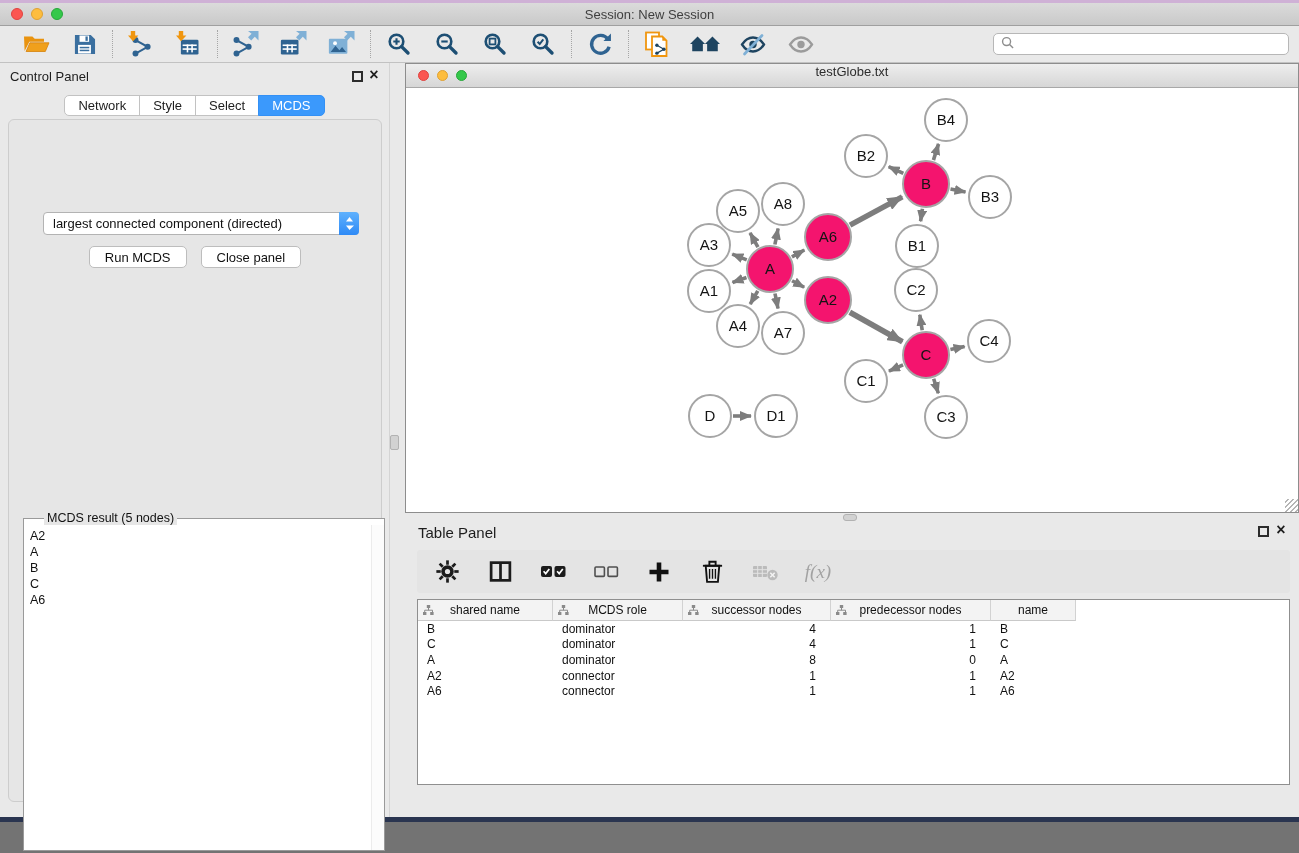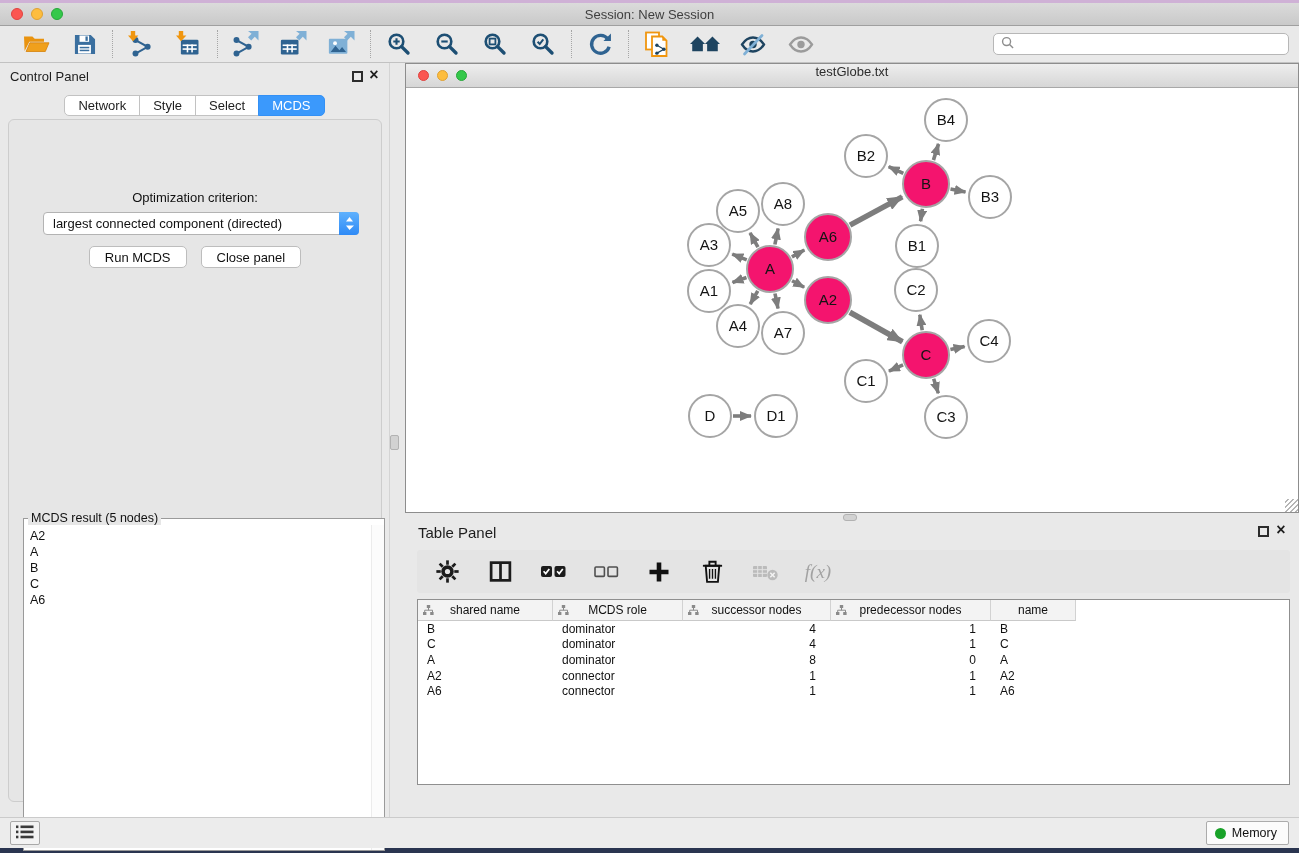"Optimization criterion:" div.opt-label { html: <div>Optimization criterion:</div> -> none }
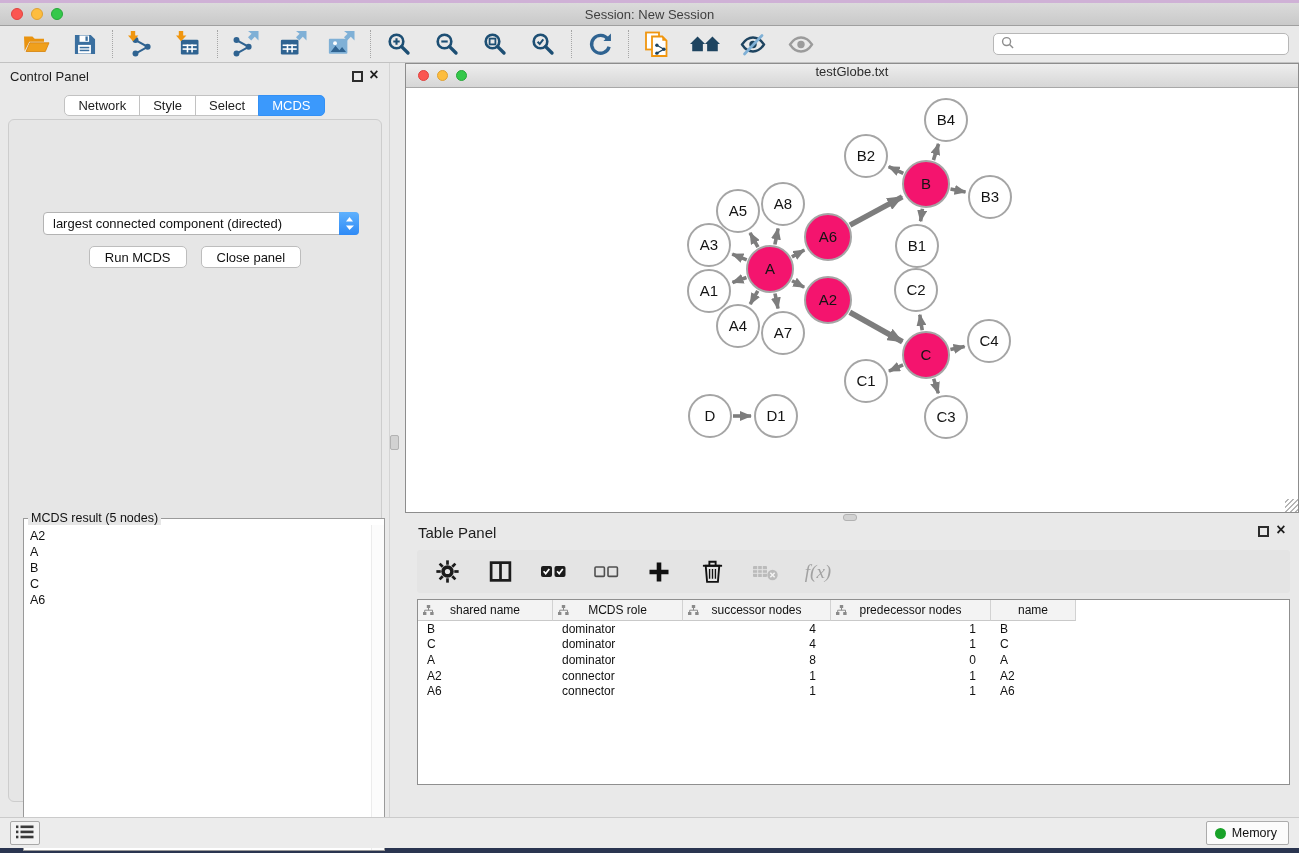"MCDS result (5 nodes)" .mcds-fieldset legend { margin-left: 4px -> 20px }
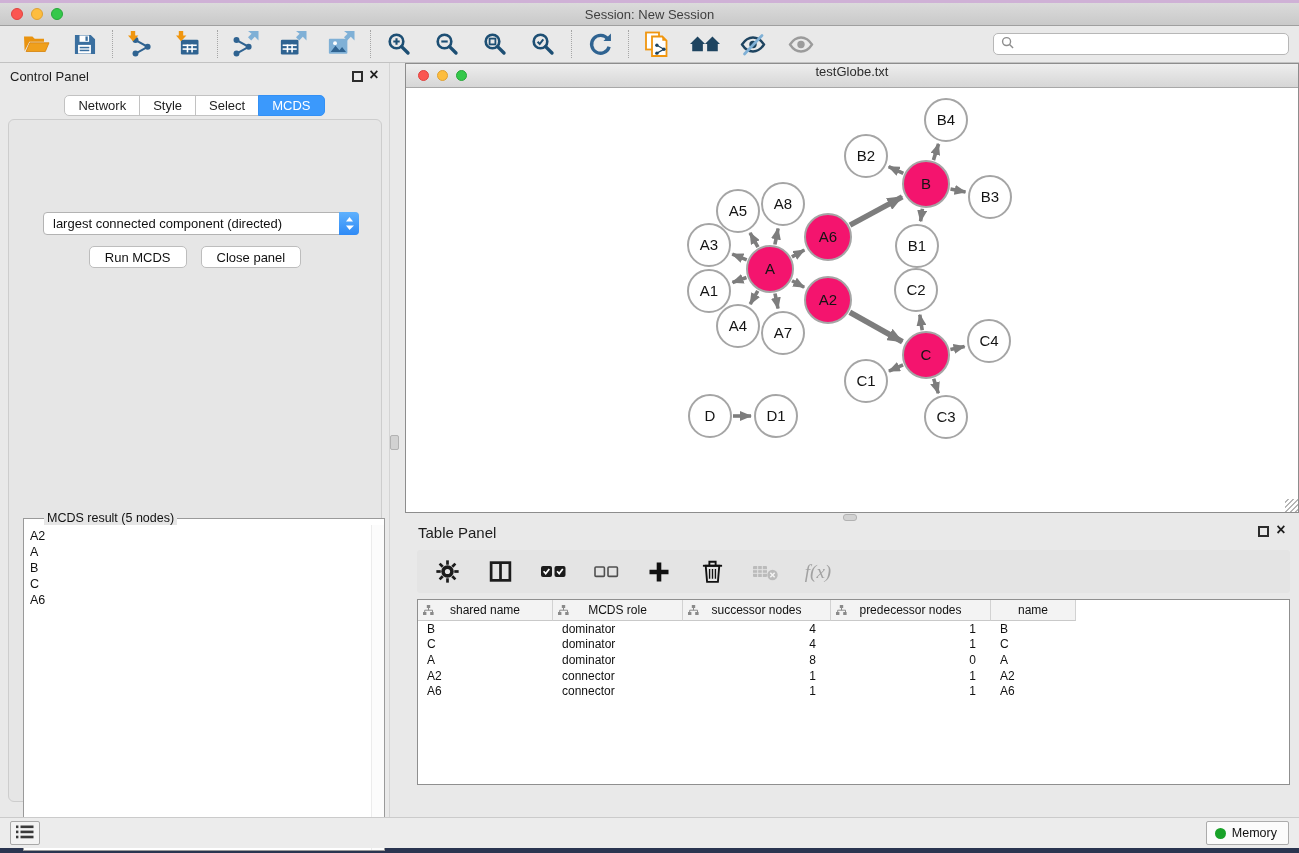"Memory" div.statusbar { html: <div> <button> <span><svg> <g> <rect></rect> <rect></rect> <rect></rect> <rect></rect> <rect></rect> <rect></rect> </g> </svg></span> </button> <button> <span></span> <span>Memory</span> </button> </div> -> none }
